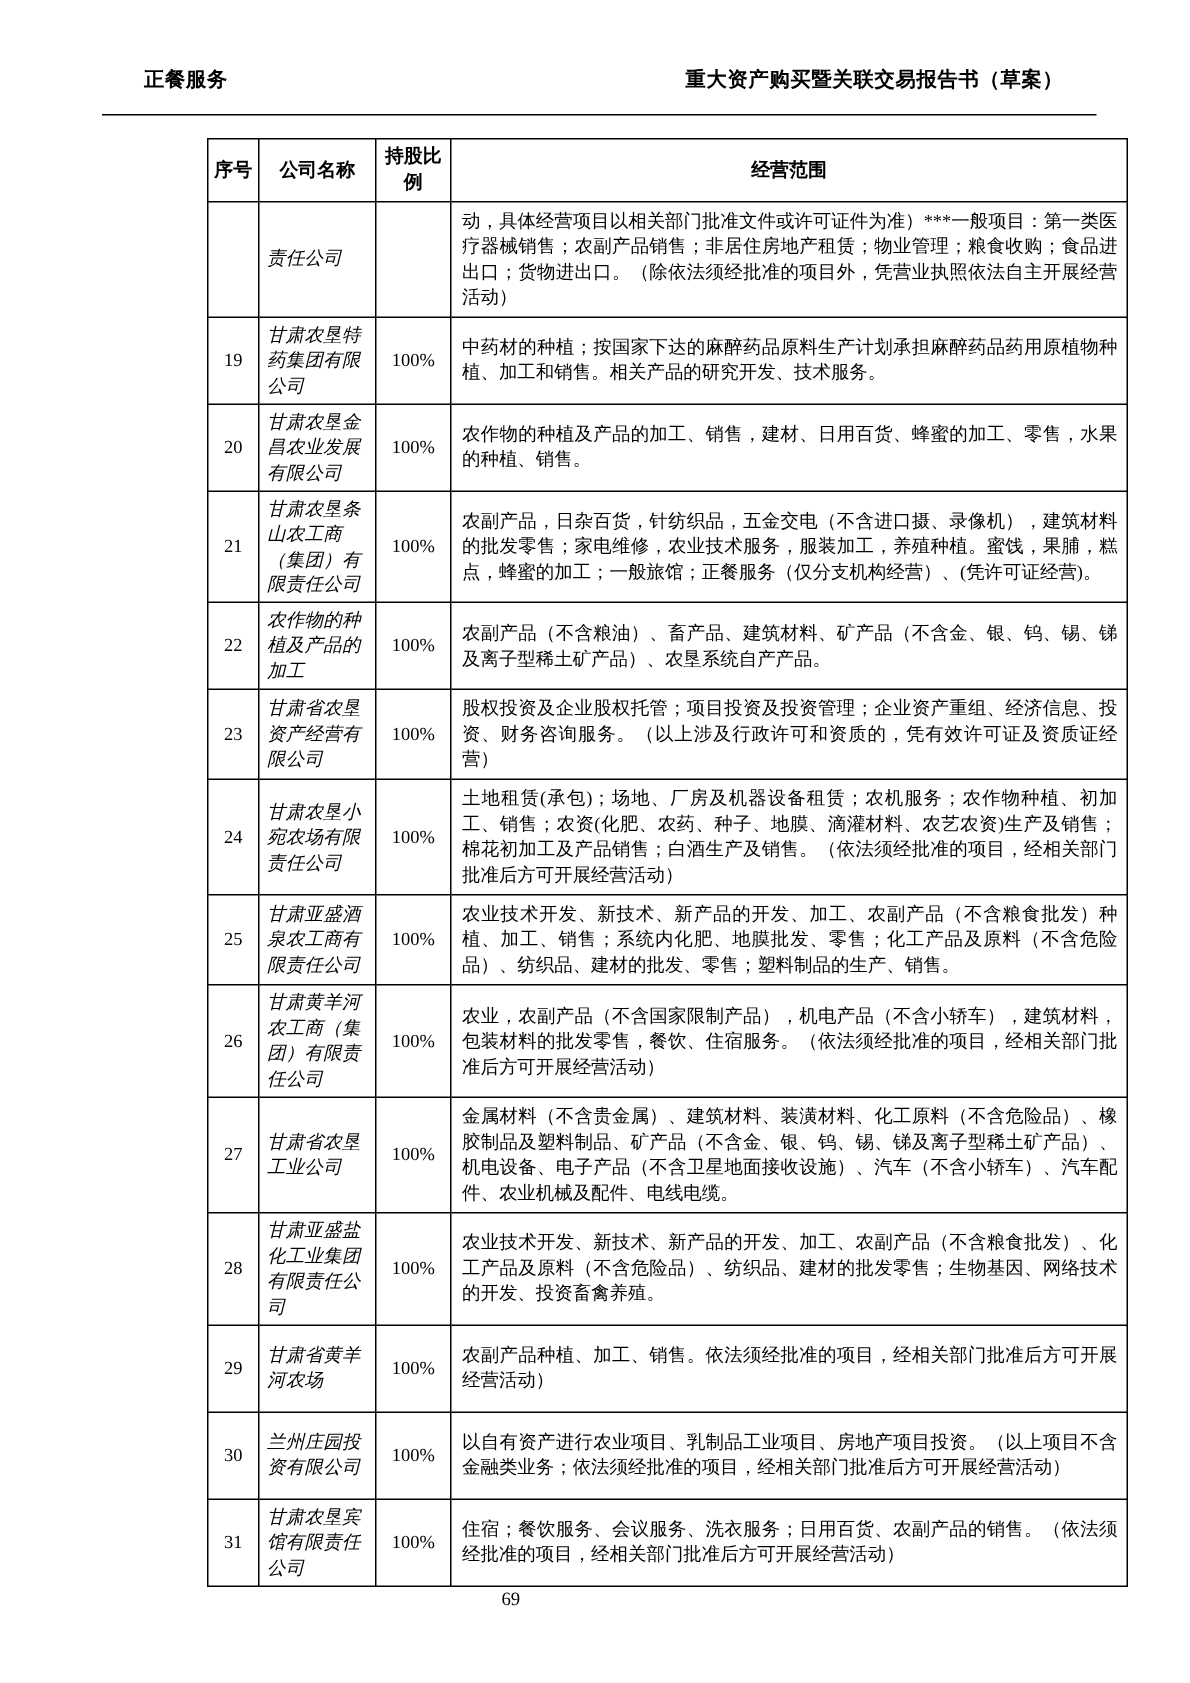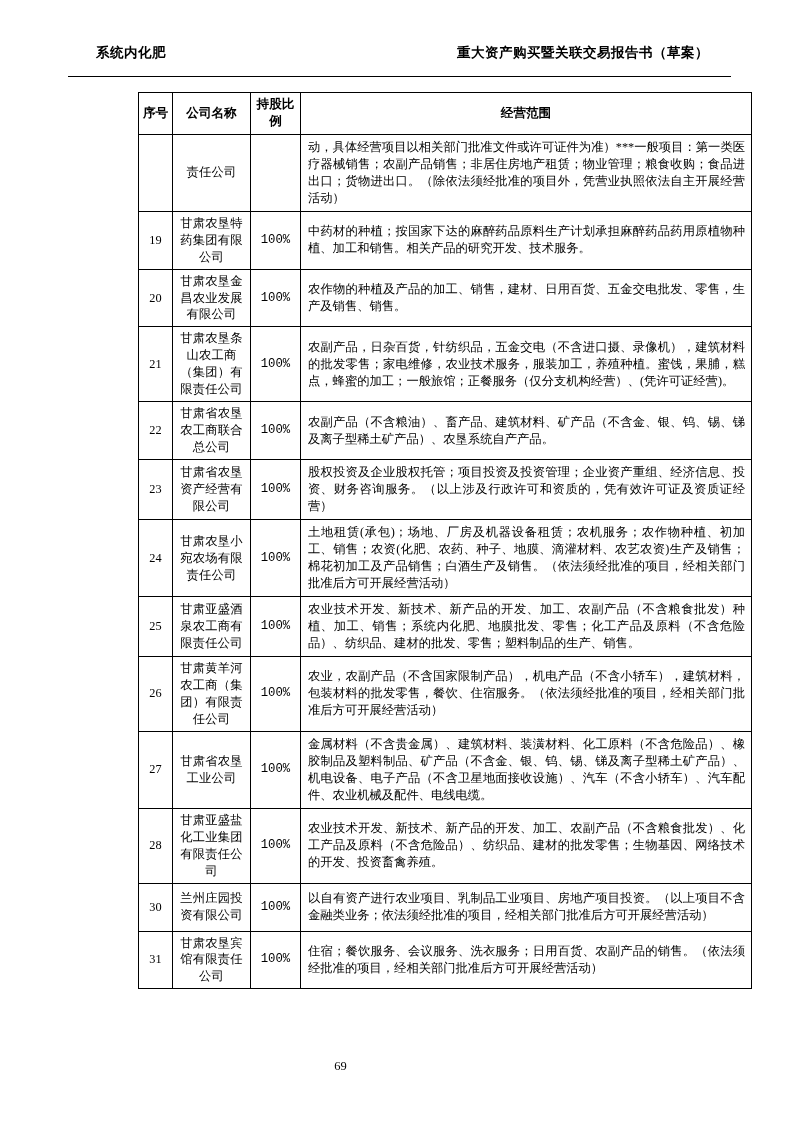"系统内化肥" div { text: 系统内化肥 -> 正餐服务 }
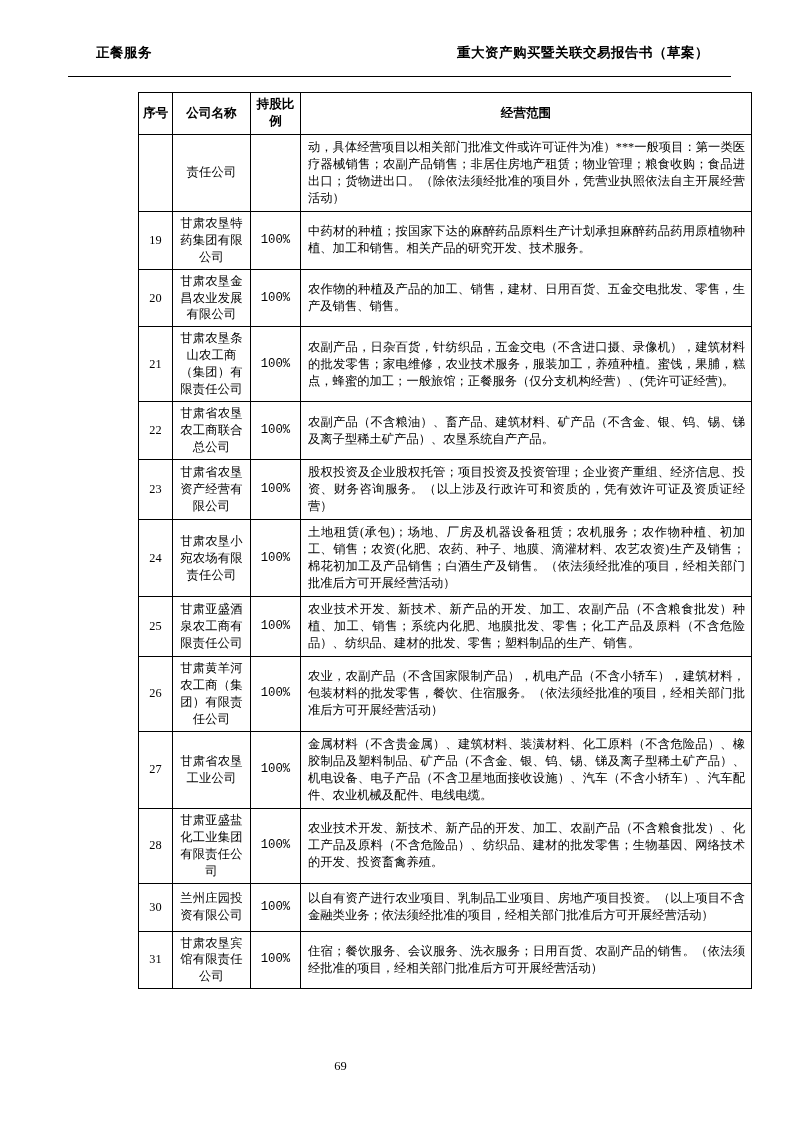"责任公司" td.name { font-style: none -> italic; text-align: center -> none }
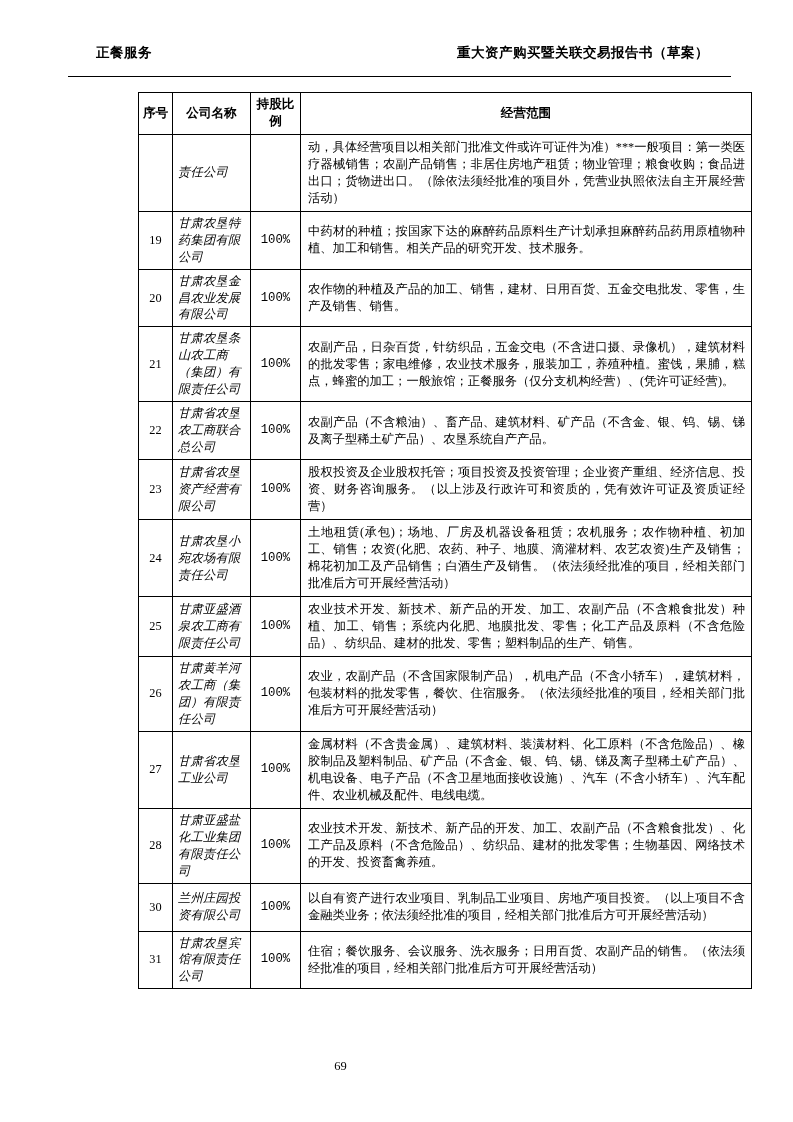"100%" td.pct { font-family: Liberation Mono, monospace -> none; padding: 10px 2px -> 20px 2px }
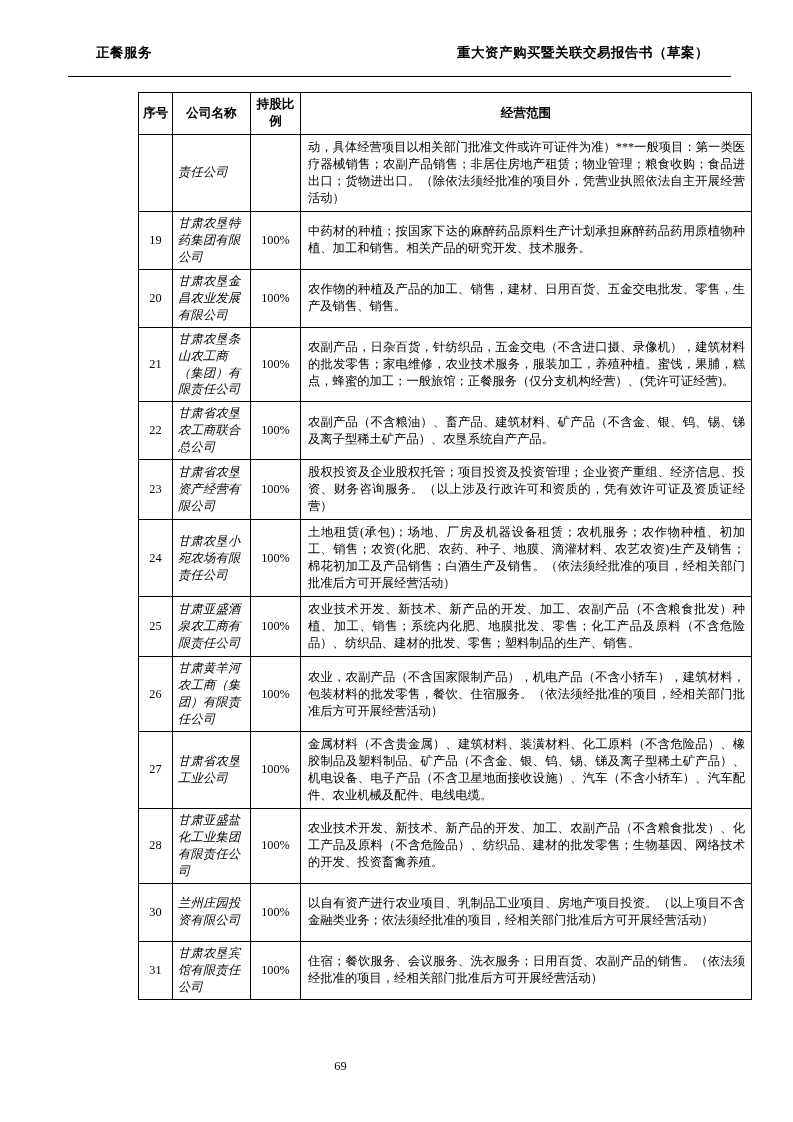"农作物的种植及产品的加工、销售，建材、日用百货、五金交电批发、零售，生产及销售、" td.scope { text: 五金交电批发、零售，生产及销售 -> 蜂蜜的加工、零售，水果的种植 }
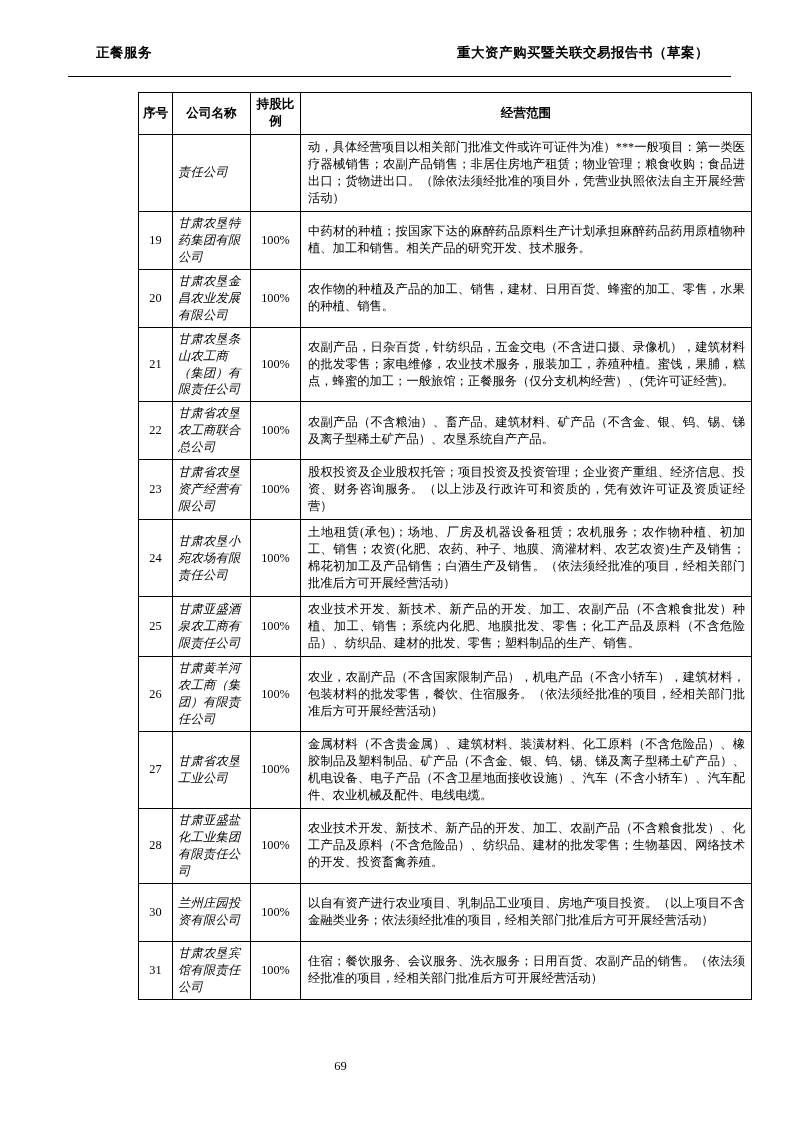"甘肃省农垦农工商联合总公司" td.name { text: 甘肃省农垦农工商联合总公司 -> 农作物的种植及产品的加工 }
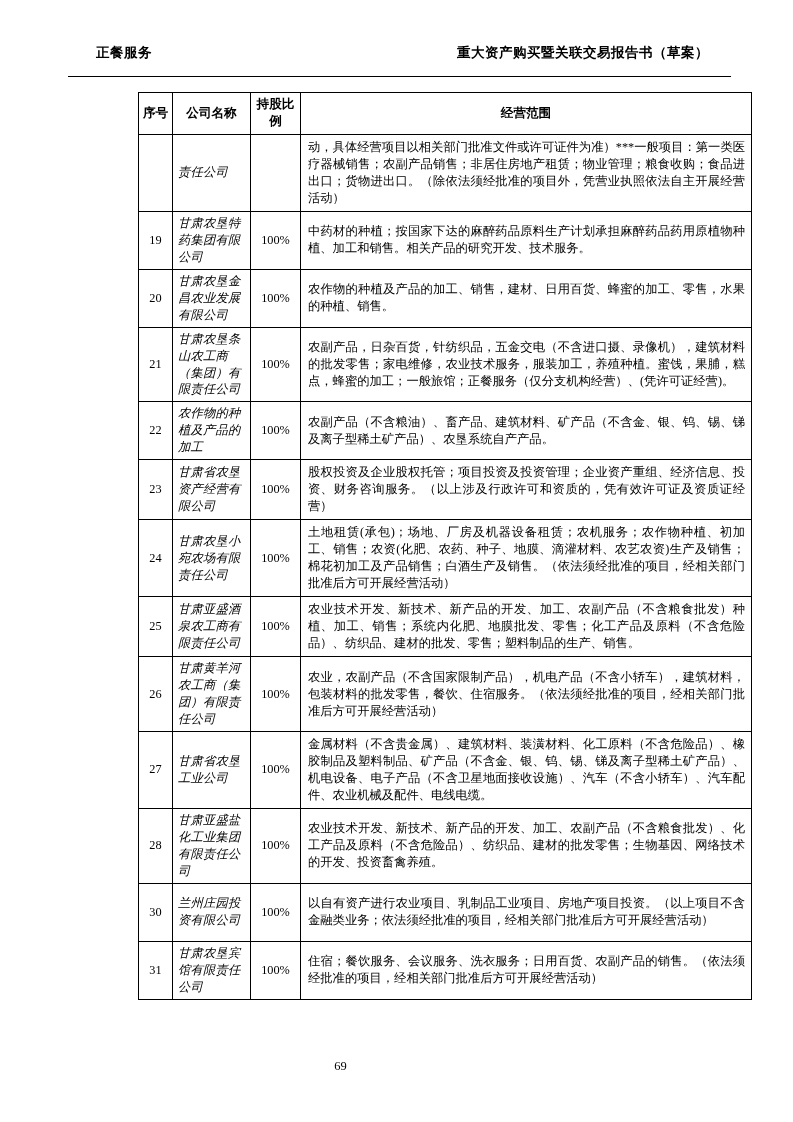"29" tr { html: none -> <tr> <td>29</td> <td>甘肃省黄羊河农场</td> <td>100%</td> <td>农副产品种植、加工、销售。依法须经批准的项目，经相关部门批准后方可开展经营活动）</td> </tr> }
